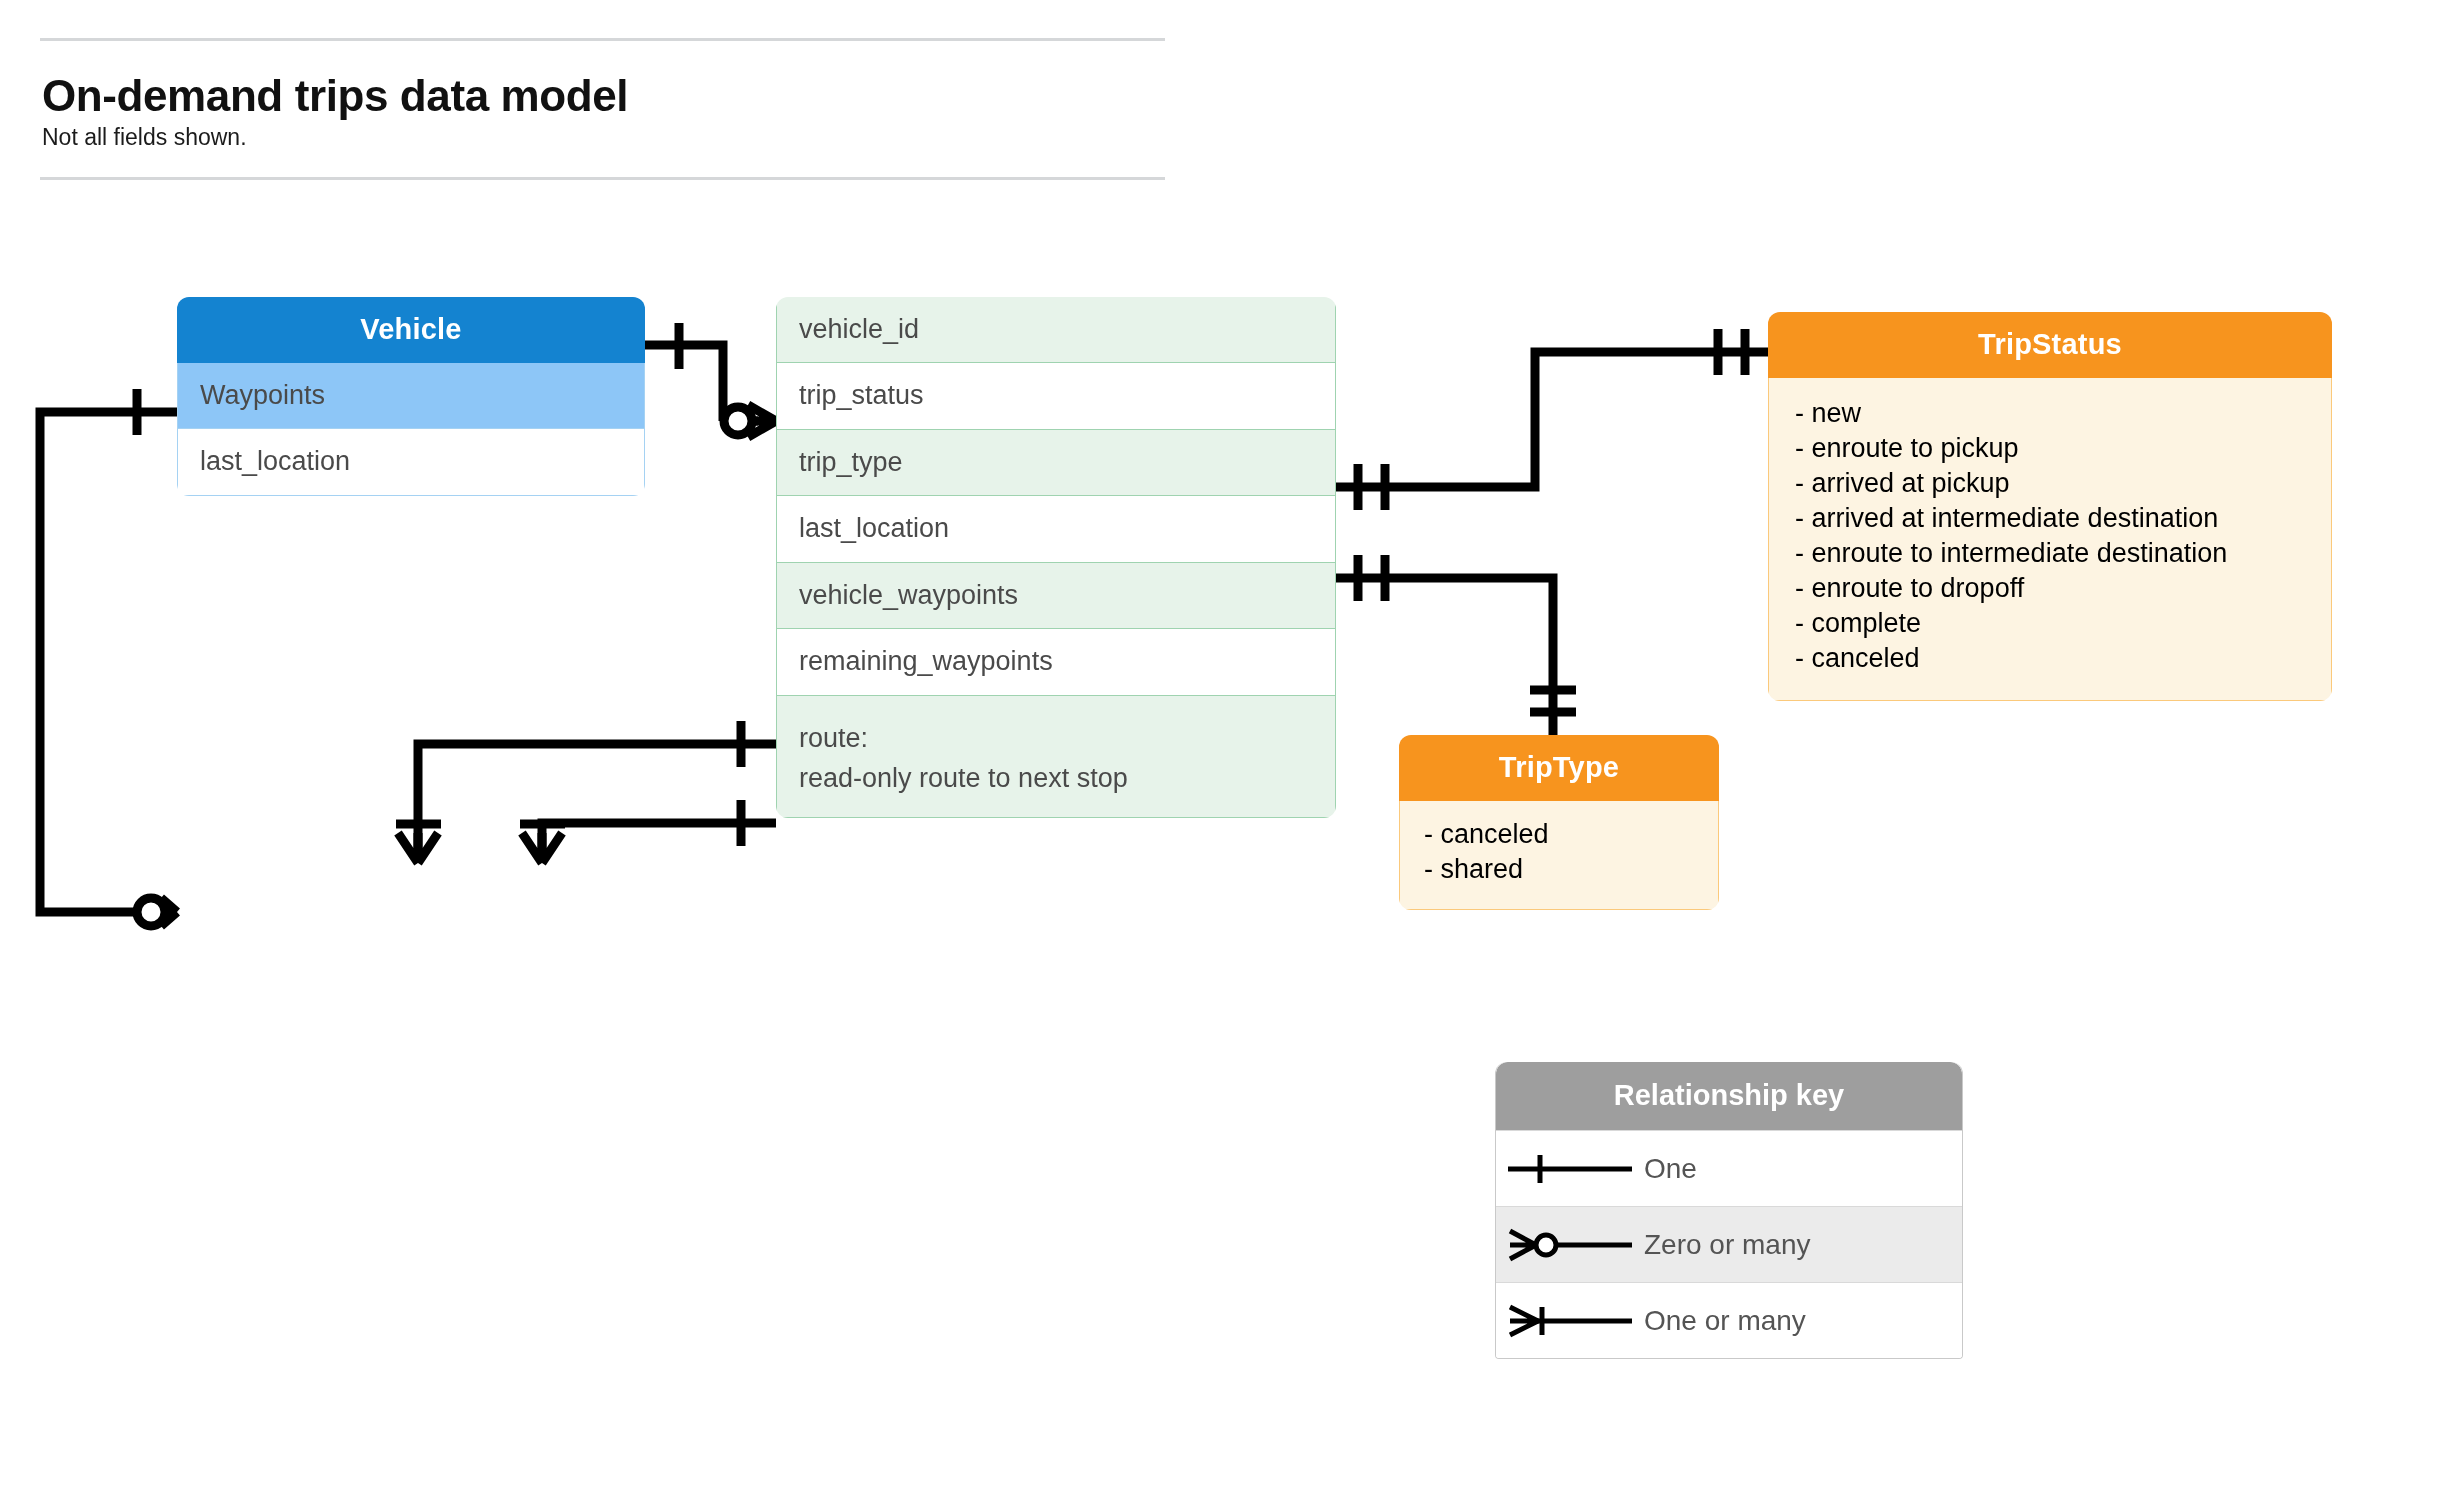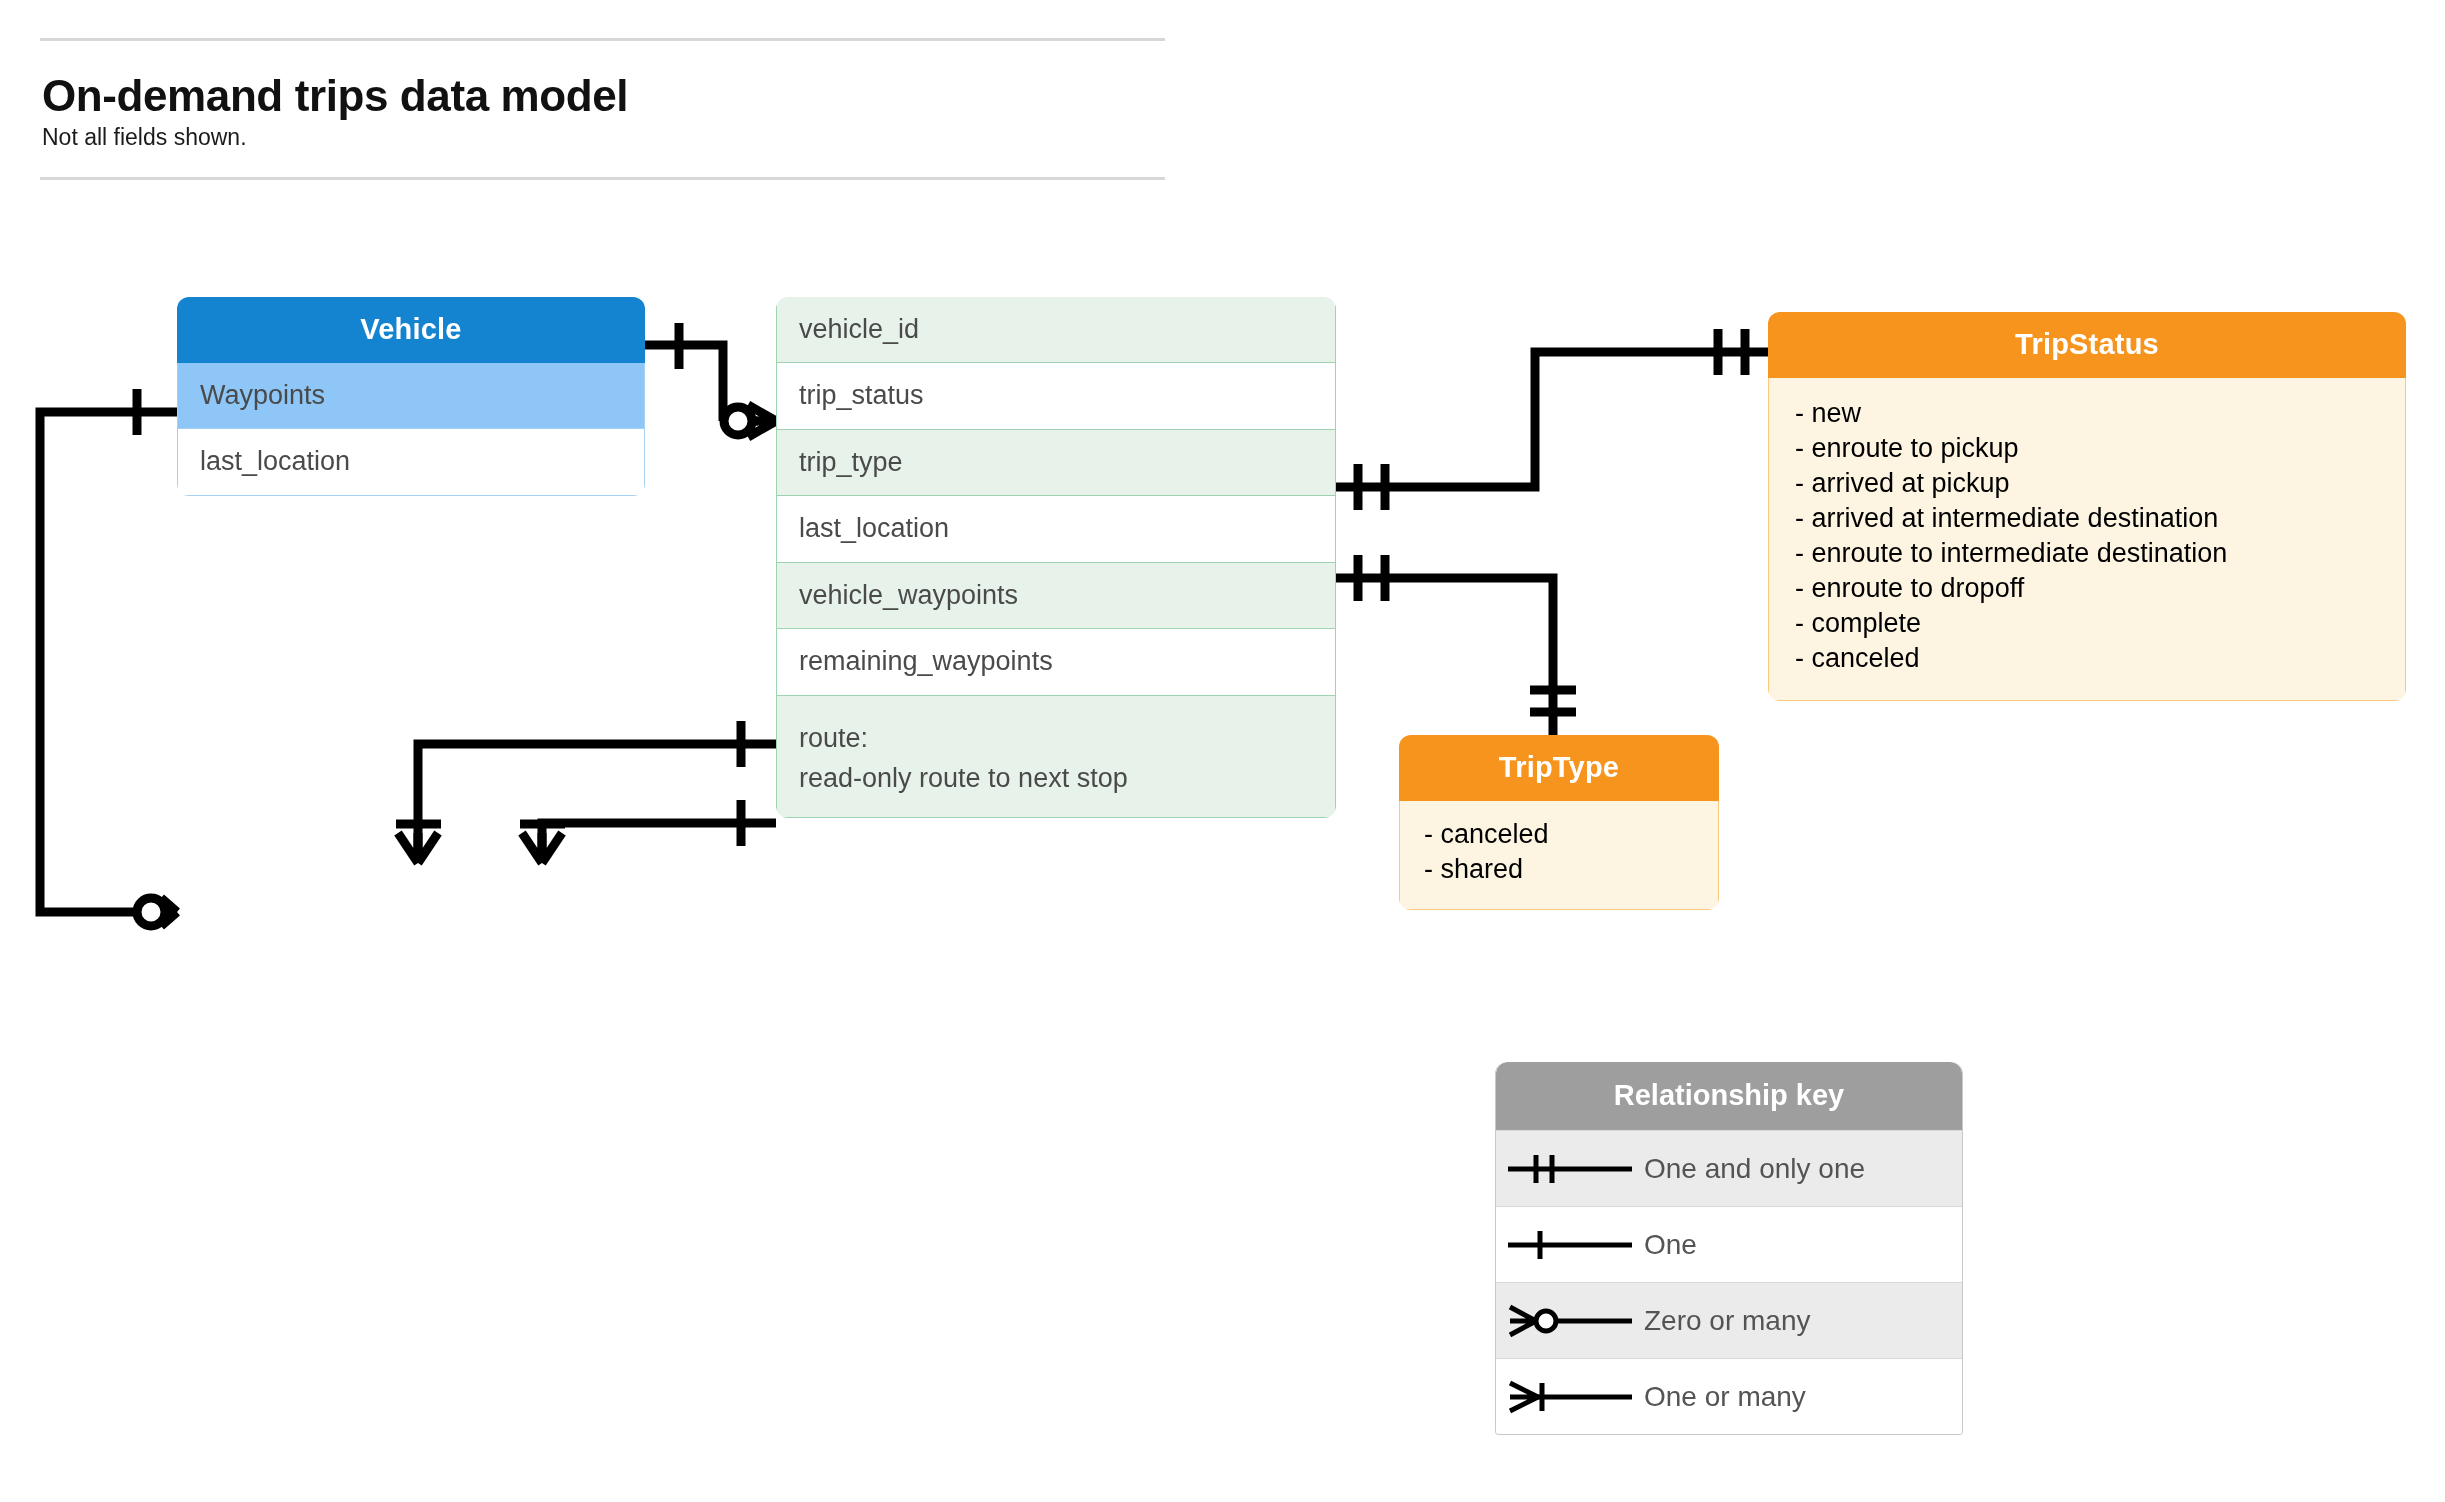"TripStatus" #entity-tripstatus { width: 638px -> 564px }
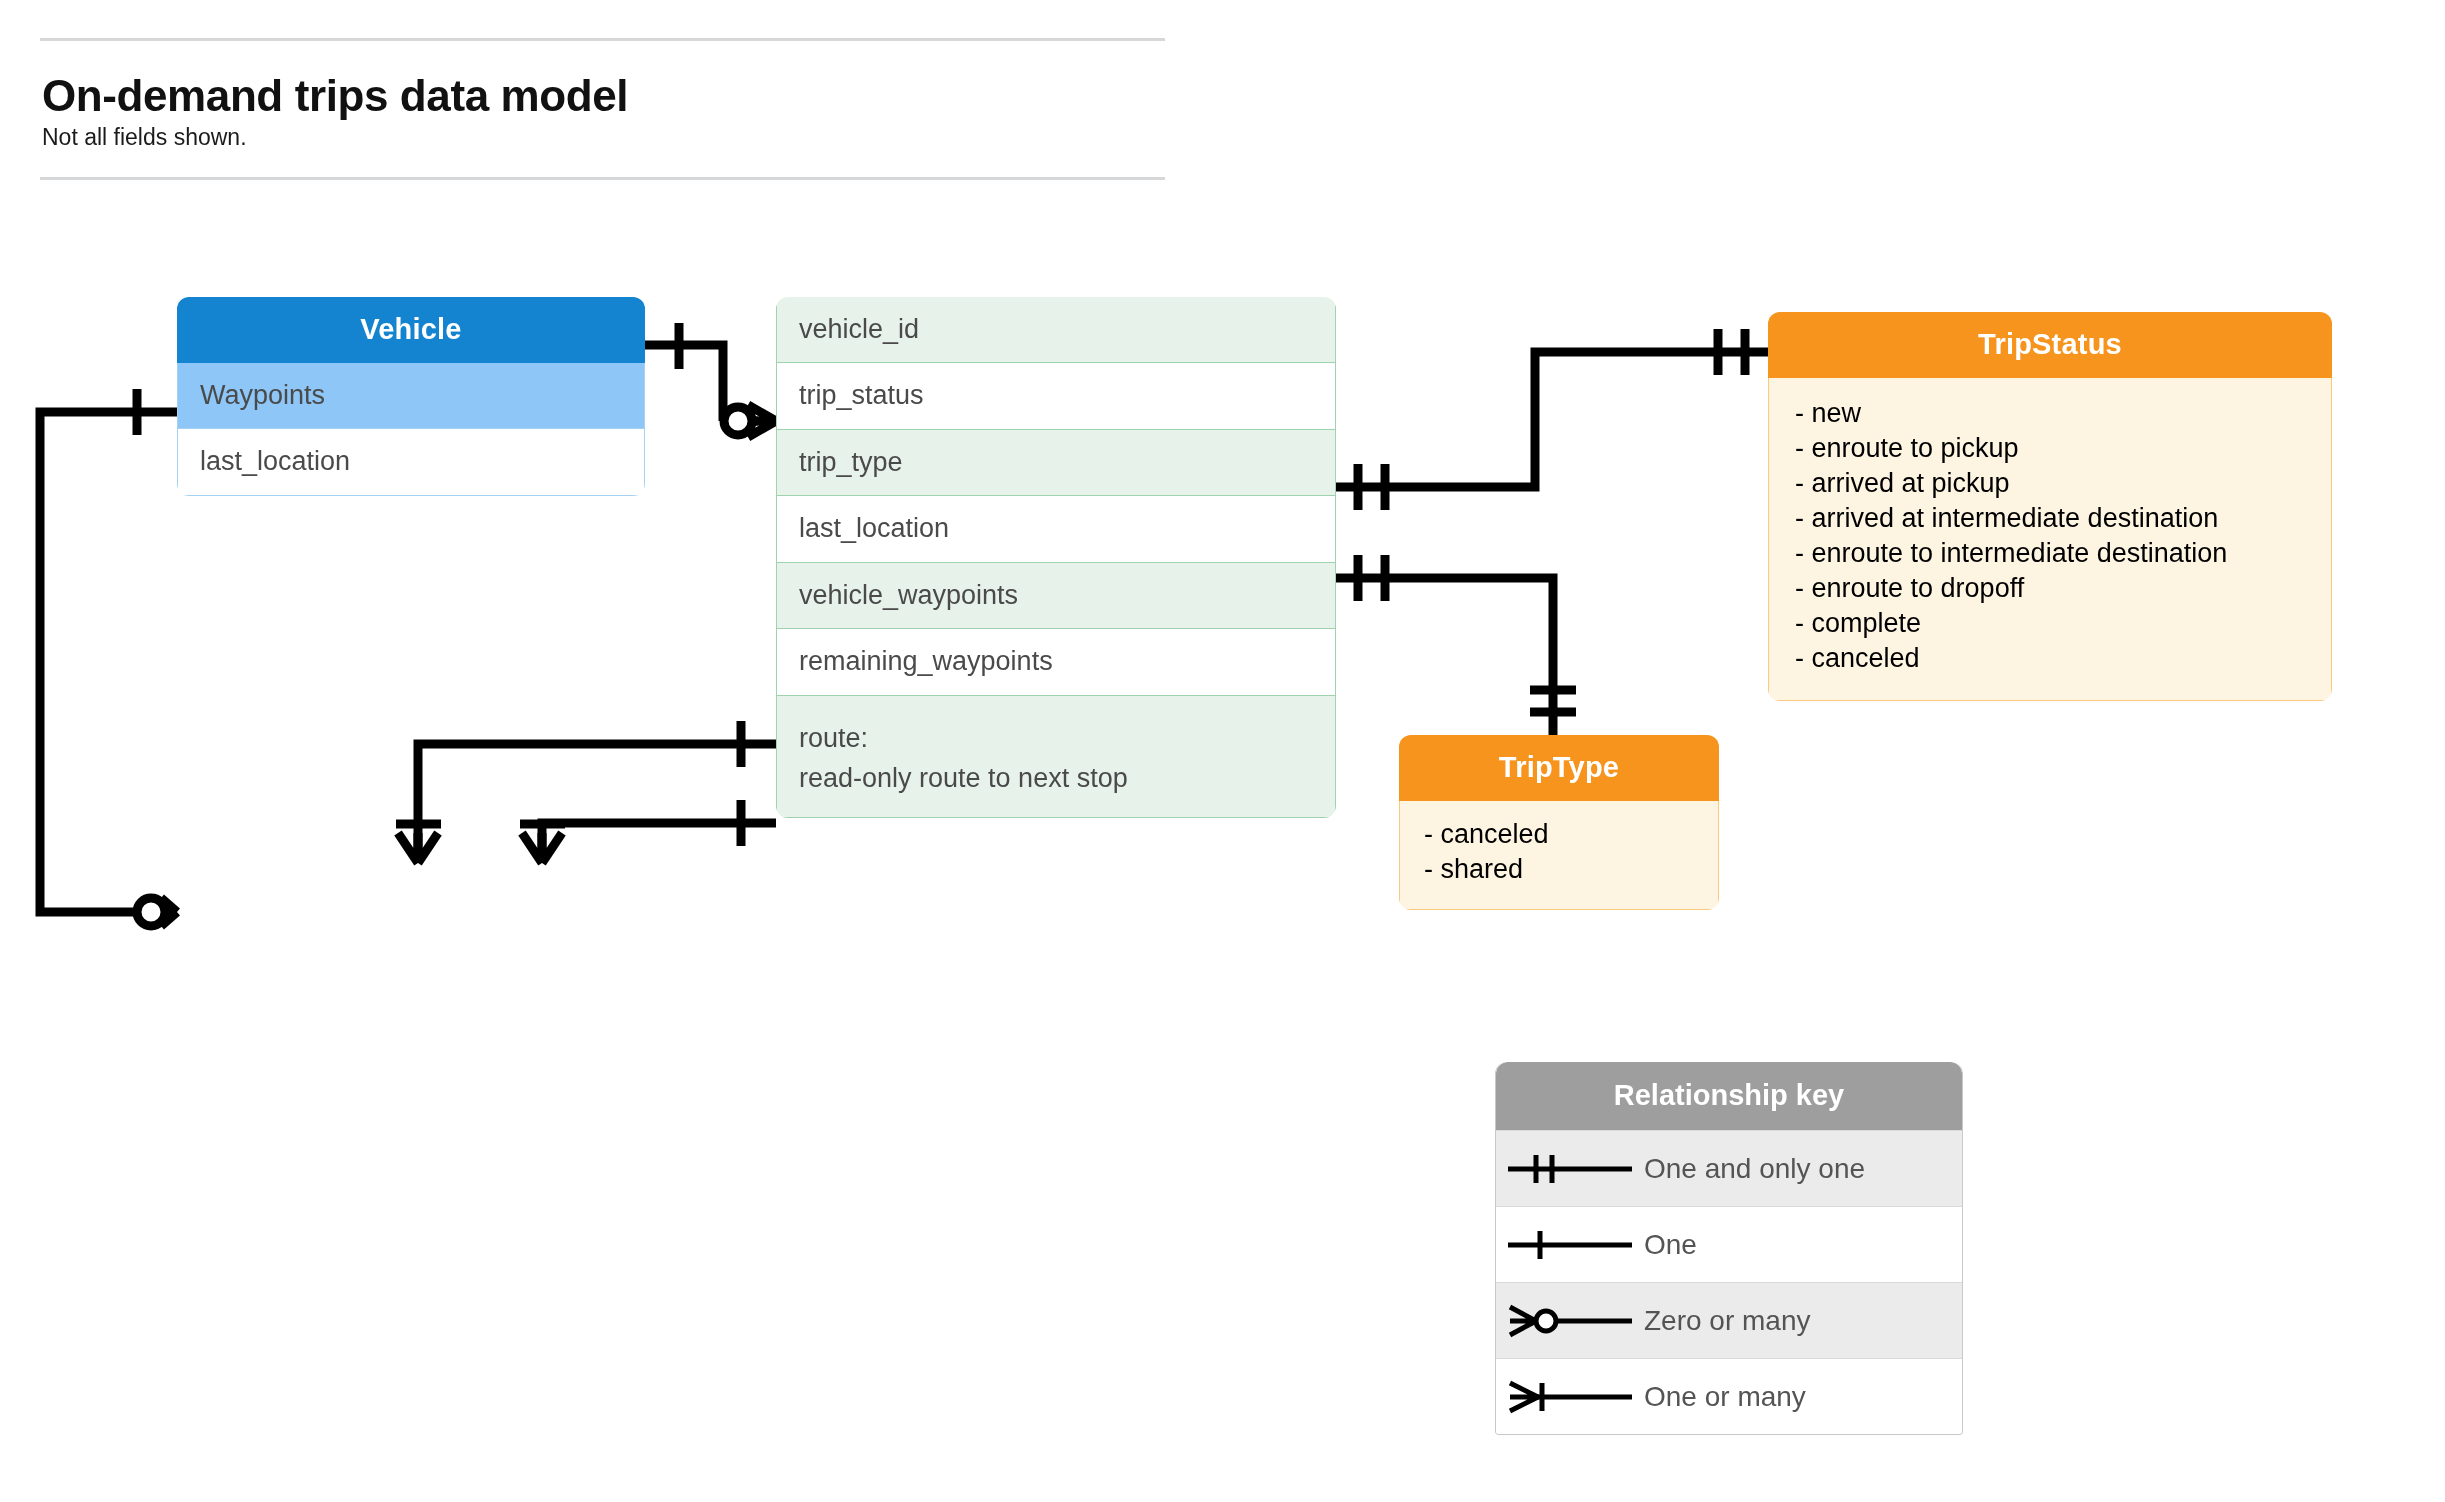"One and only one" div.legend-row { html: <div> <div> <svg> <line></line> <line></line> <line></line> </svg> </div> <div>One and only one</div> </div> -> none }
